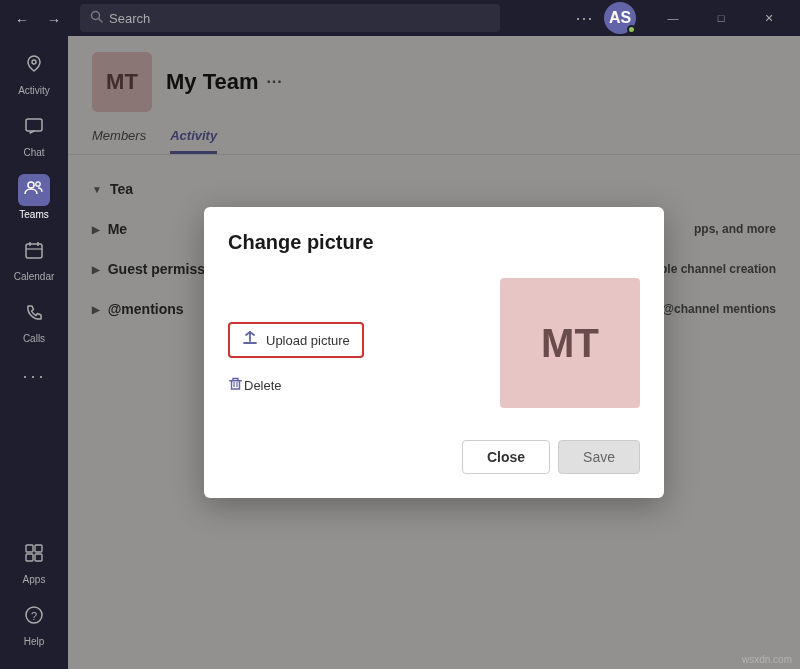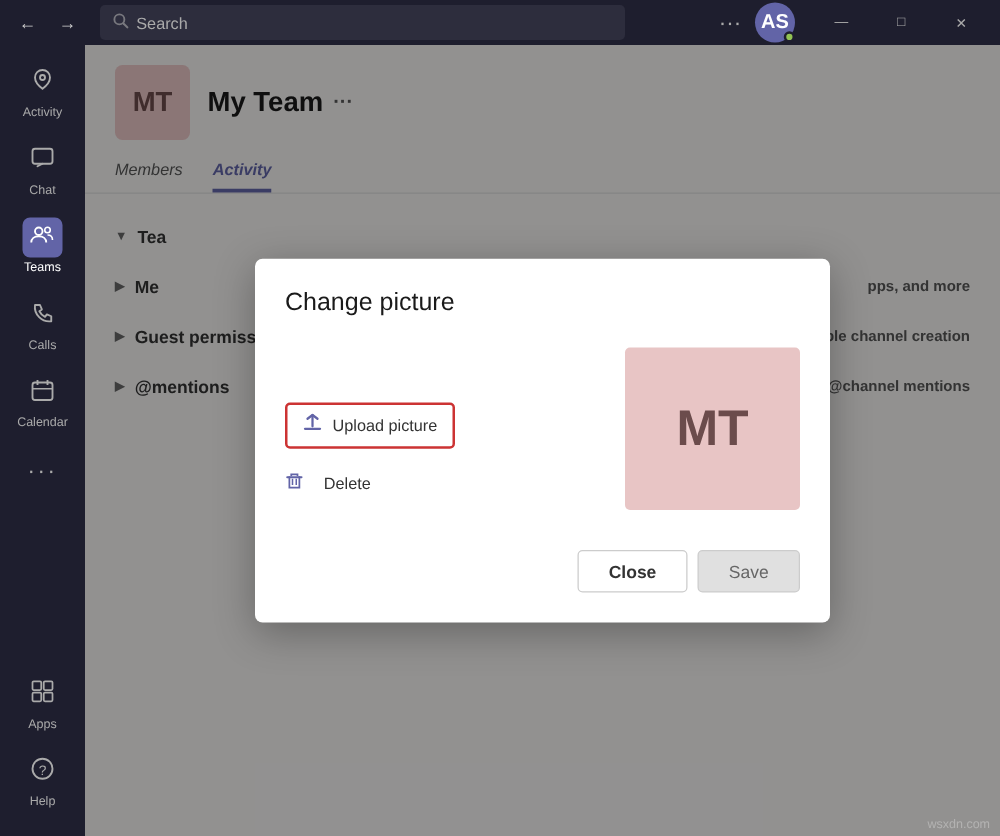"Change picture" .modal-title { font-weight: 400 -> 700 }
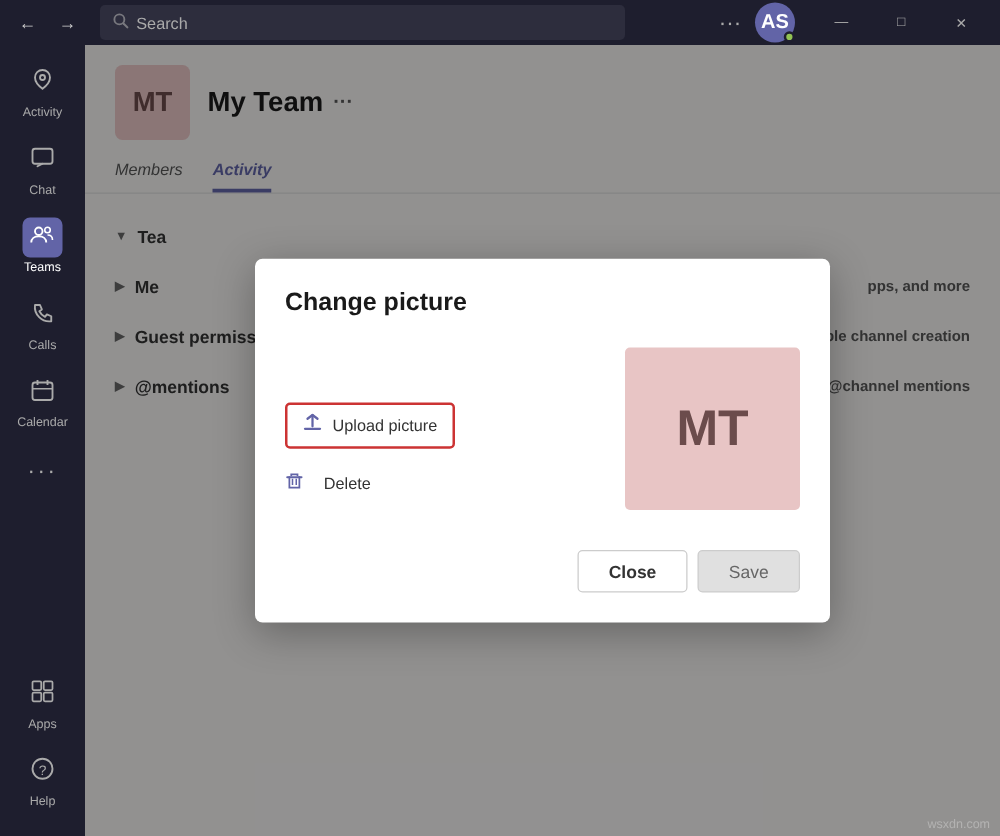"Calls" div.sidebar-item { order: before "Calendar" -> after "Calendar" }
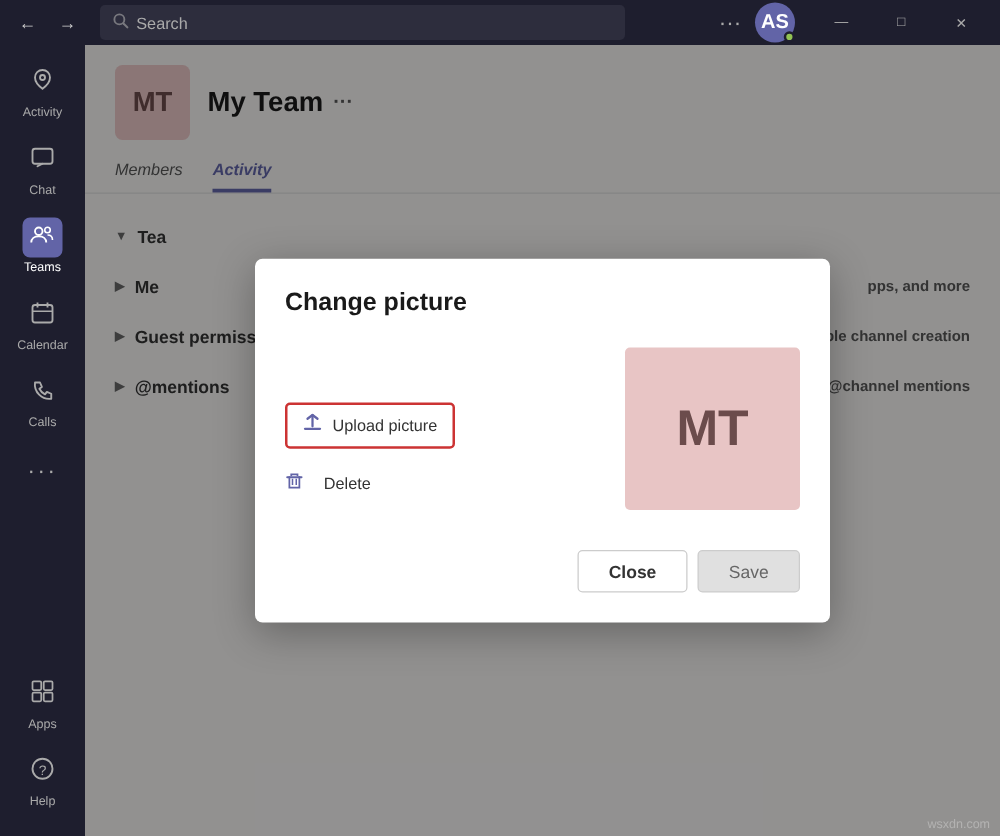"Delete" .delete-btn { gap: 16px -> 1px }
